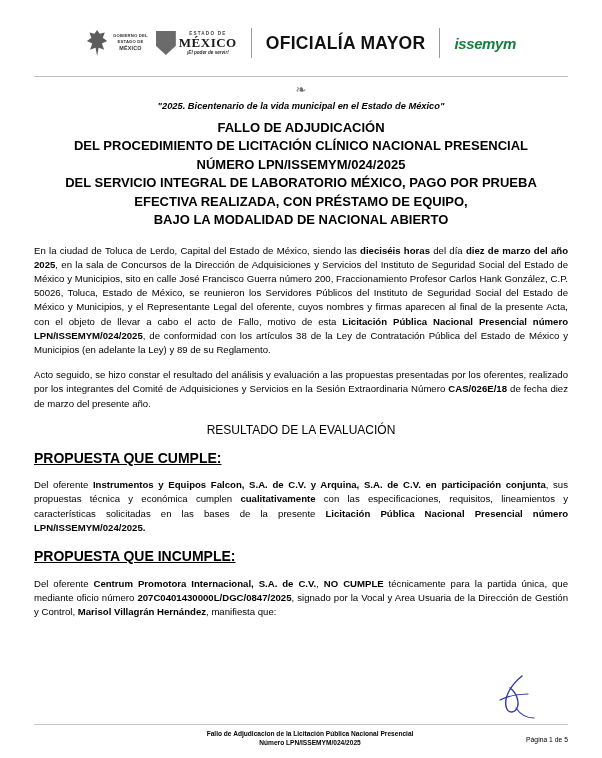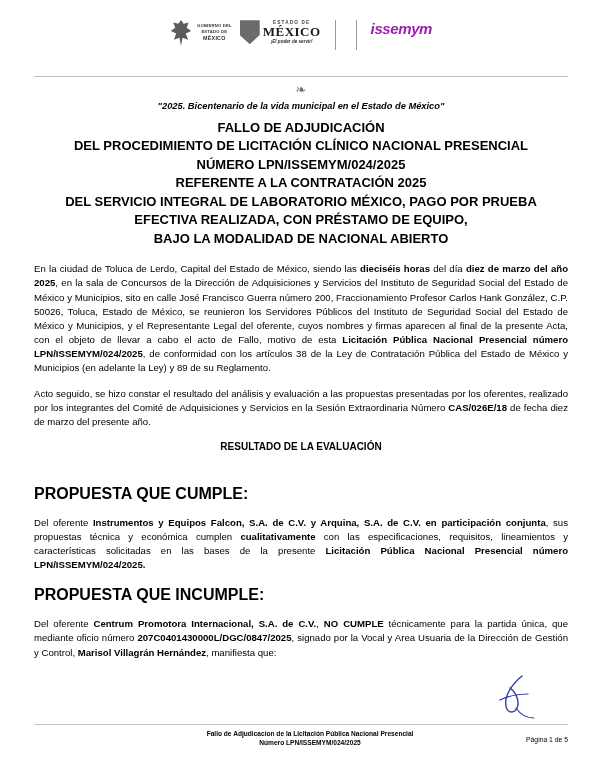"MÉXICO" .header { align-items: flex-start -> center }
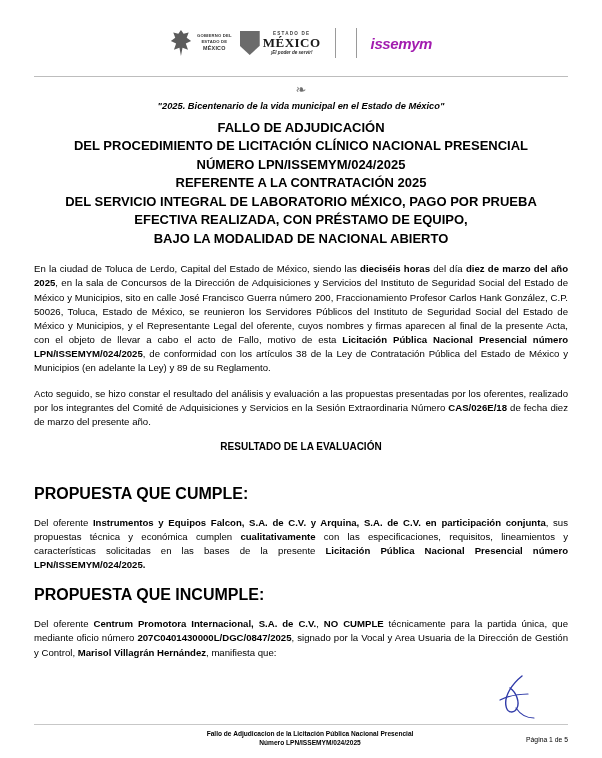"OFICIALÍA MAYOR" div.om-title { html: none -> <div>OFICIALÍA MAYOR</div> }
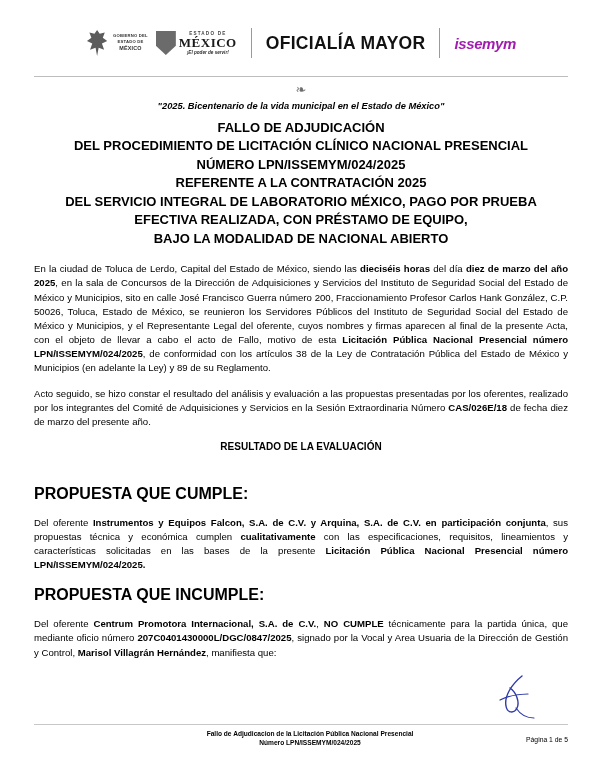"issemym" .issemym { color: #a21caf -> #15803d }
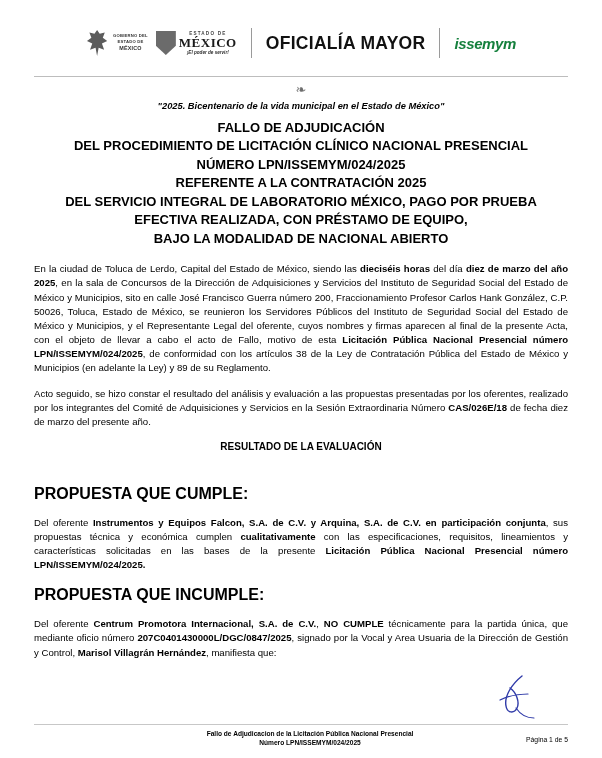"REFERENTE A LA CONTRATACIÓN 2025" div { html: <div>REFERENTE A LA CONTRATACIÓN 2025</div> -> none }
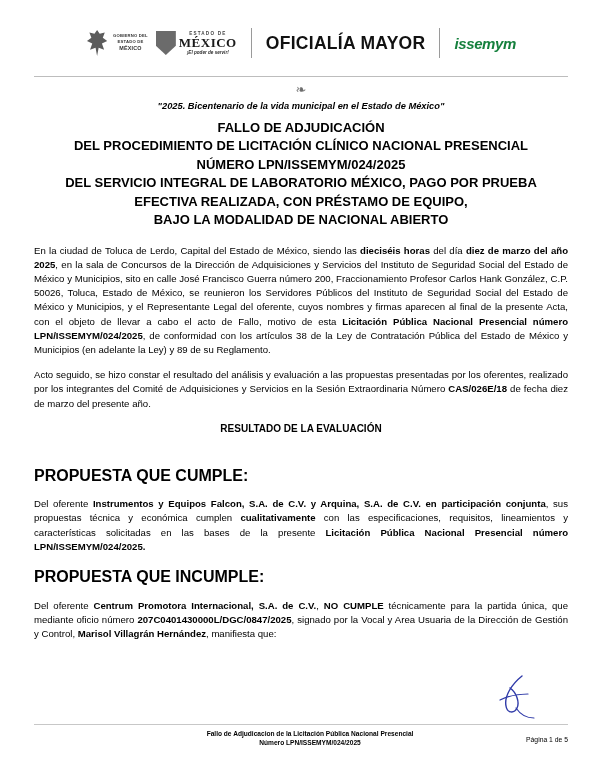"RESULTADO DE LA EVALUACIÓN" .section-head { font-size: 10px -> 12px; font-weight: bold -> normal; margin: 4px 0 27px 0 -> 4px 0 8px 0 }
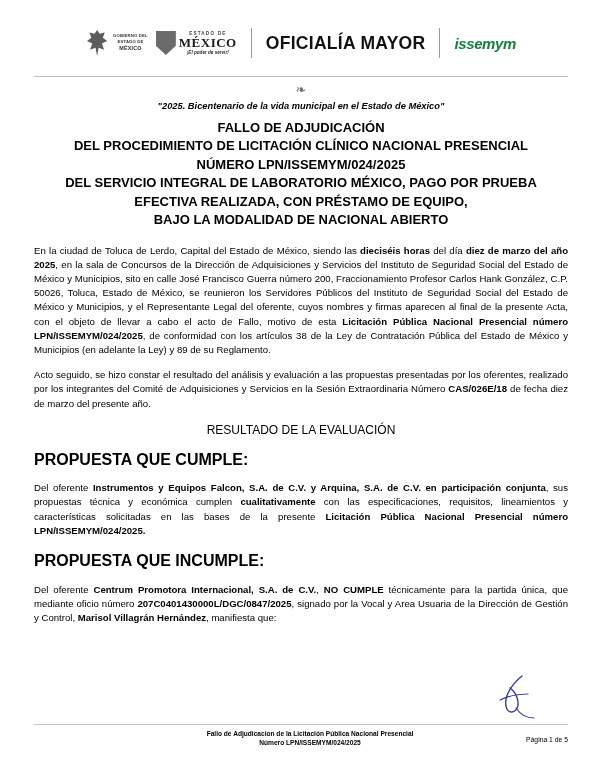"PROPUESTA QUE CUMPLE:" .sub-head { font-size: 16px -> 14px; text-decoration: none -> underline }
